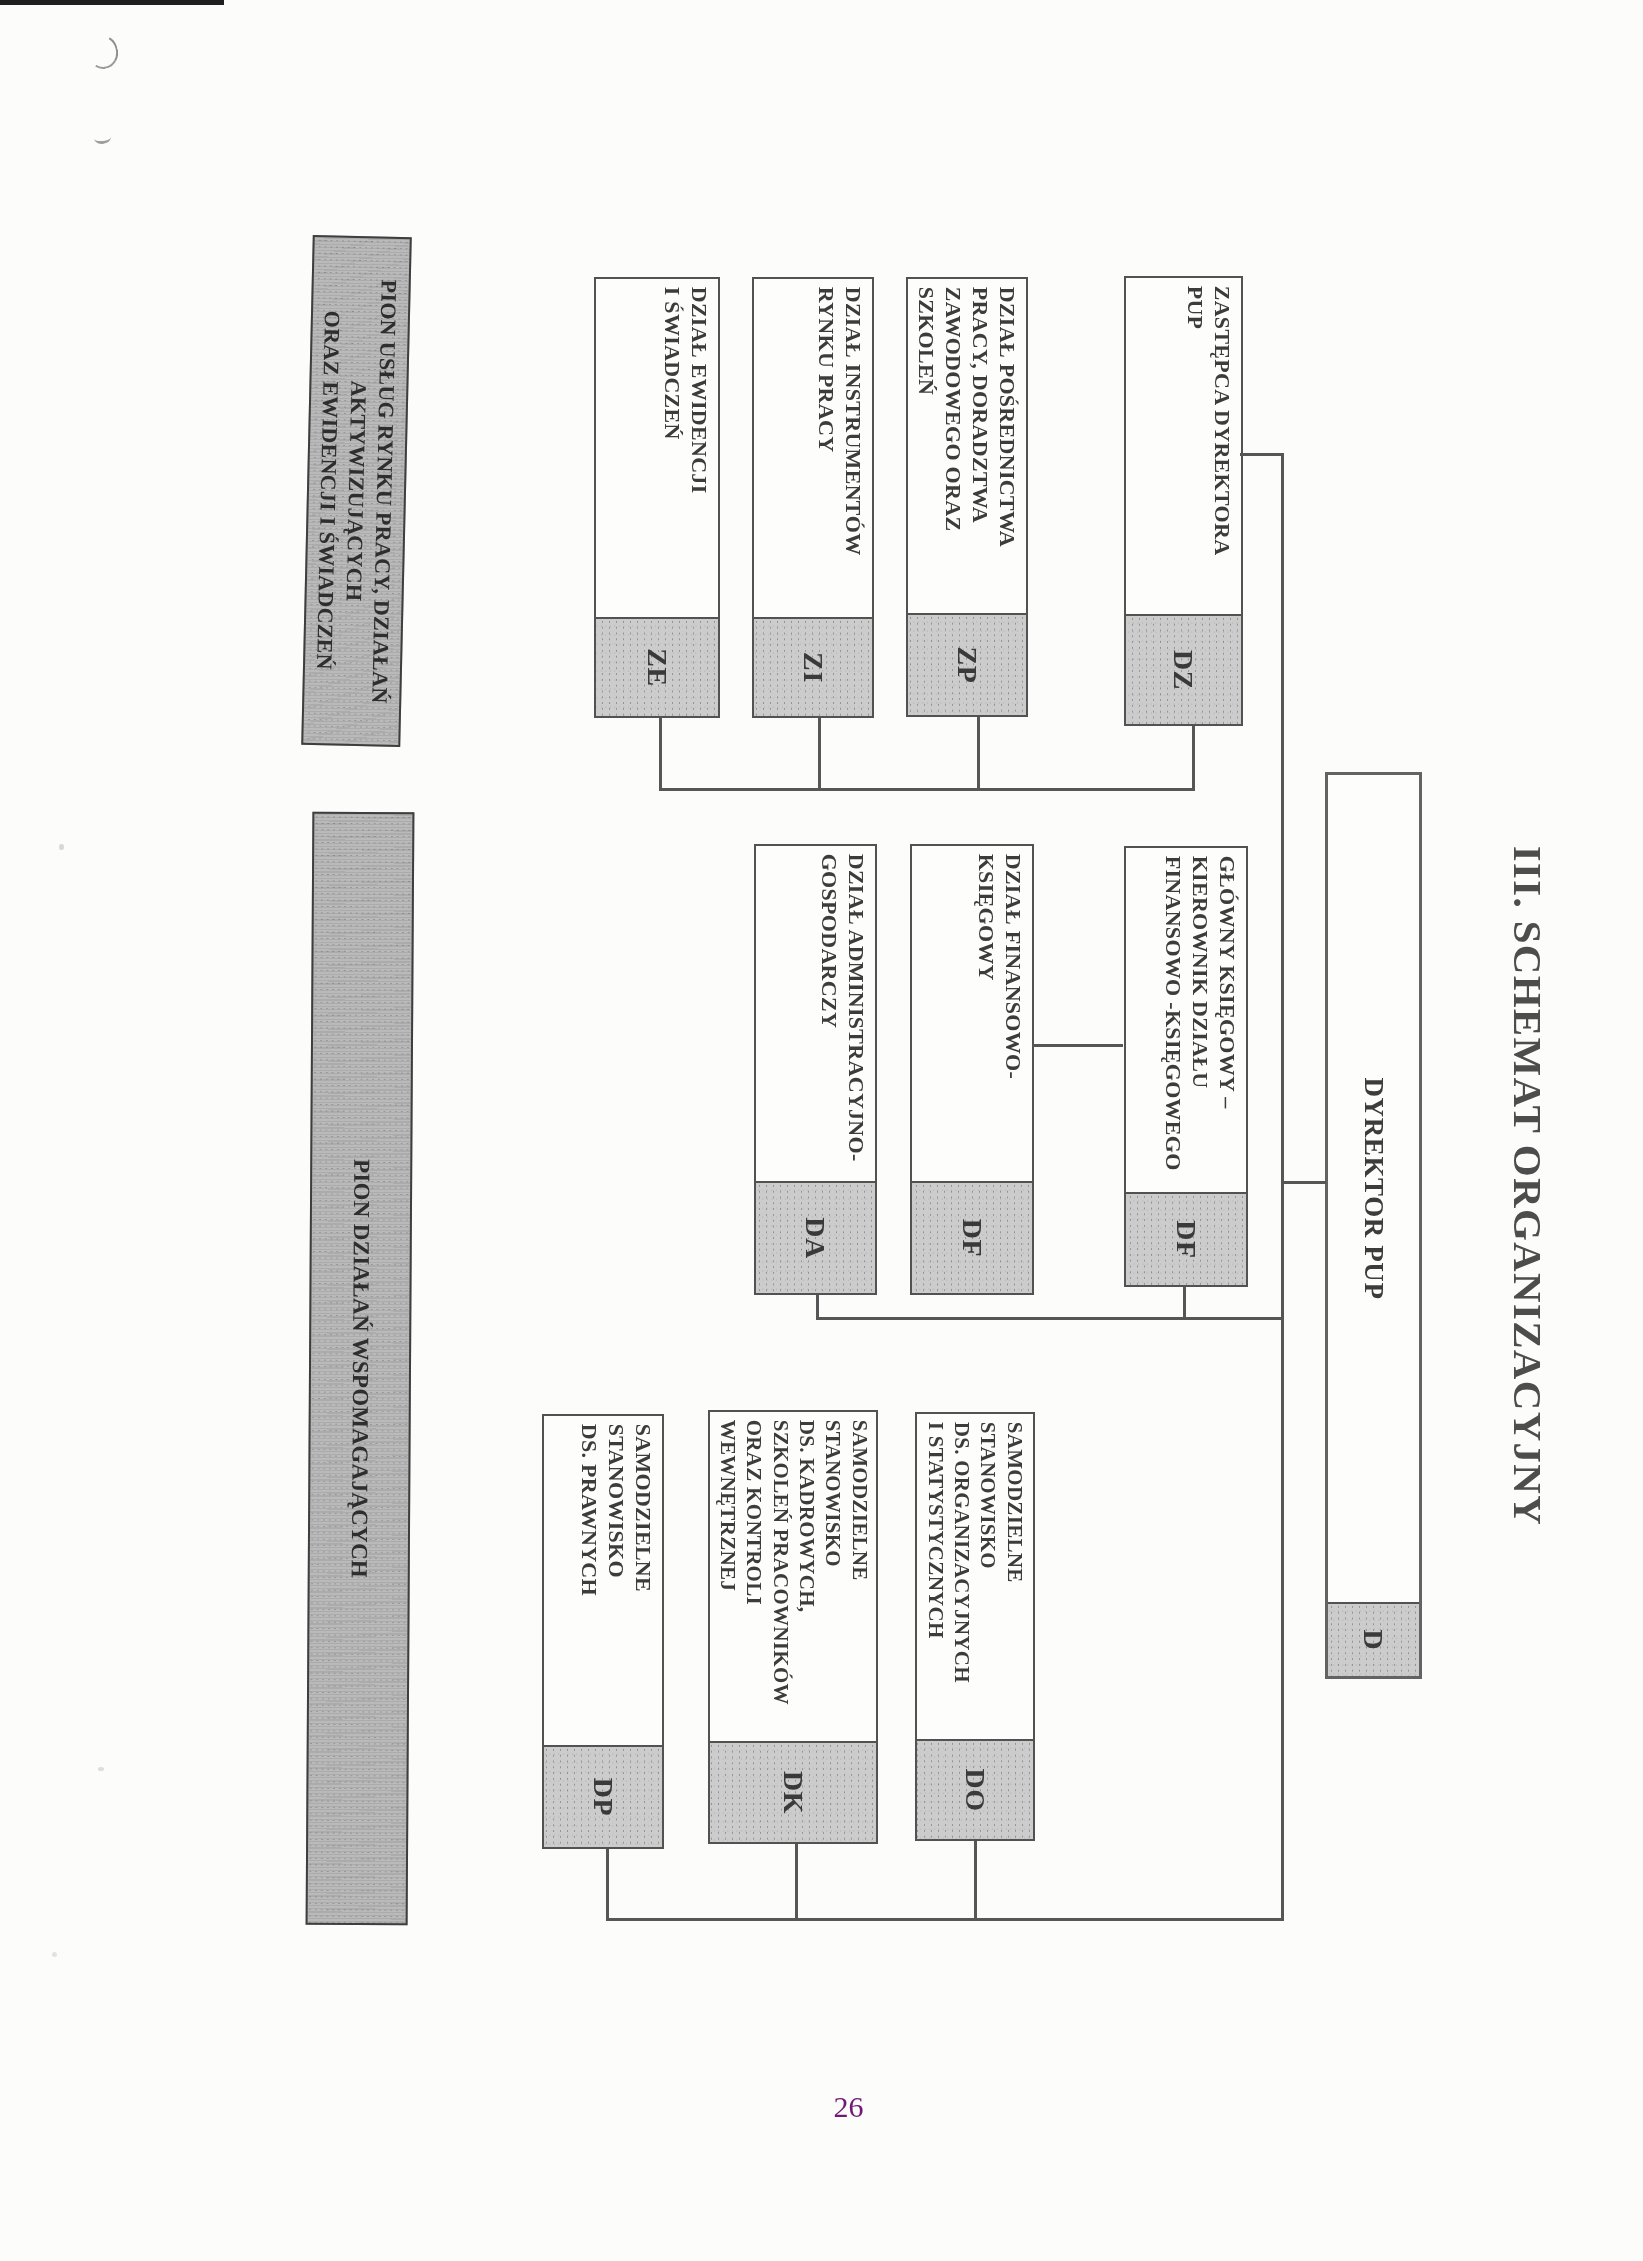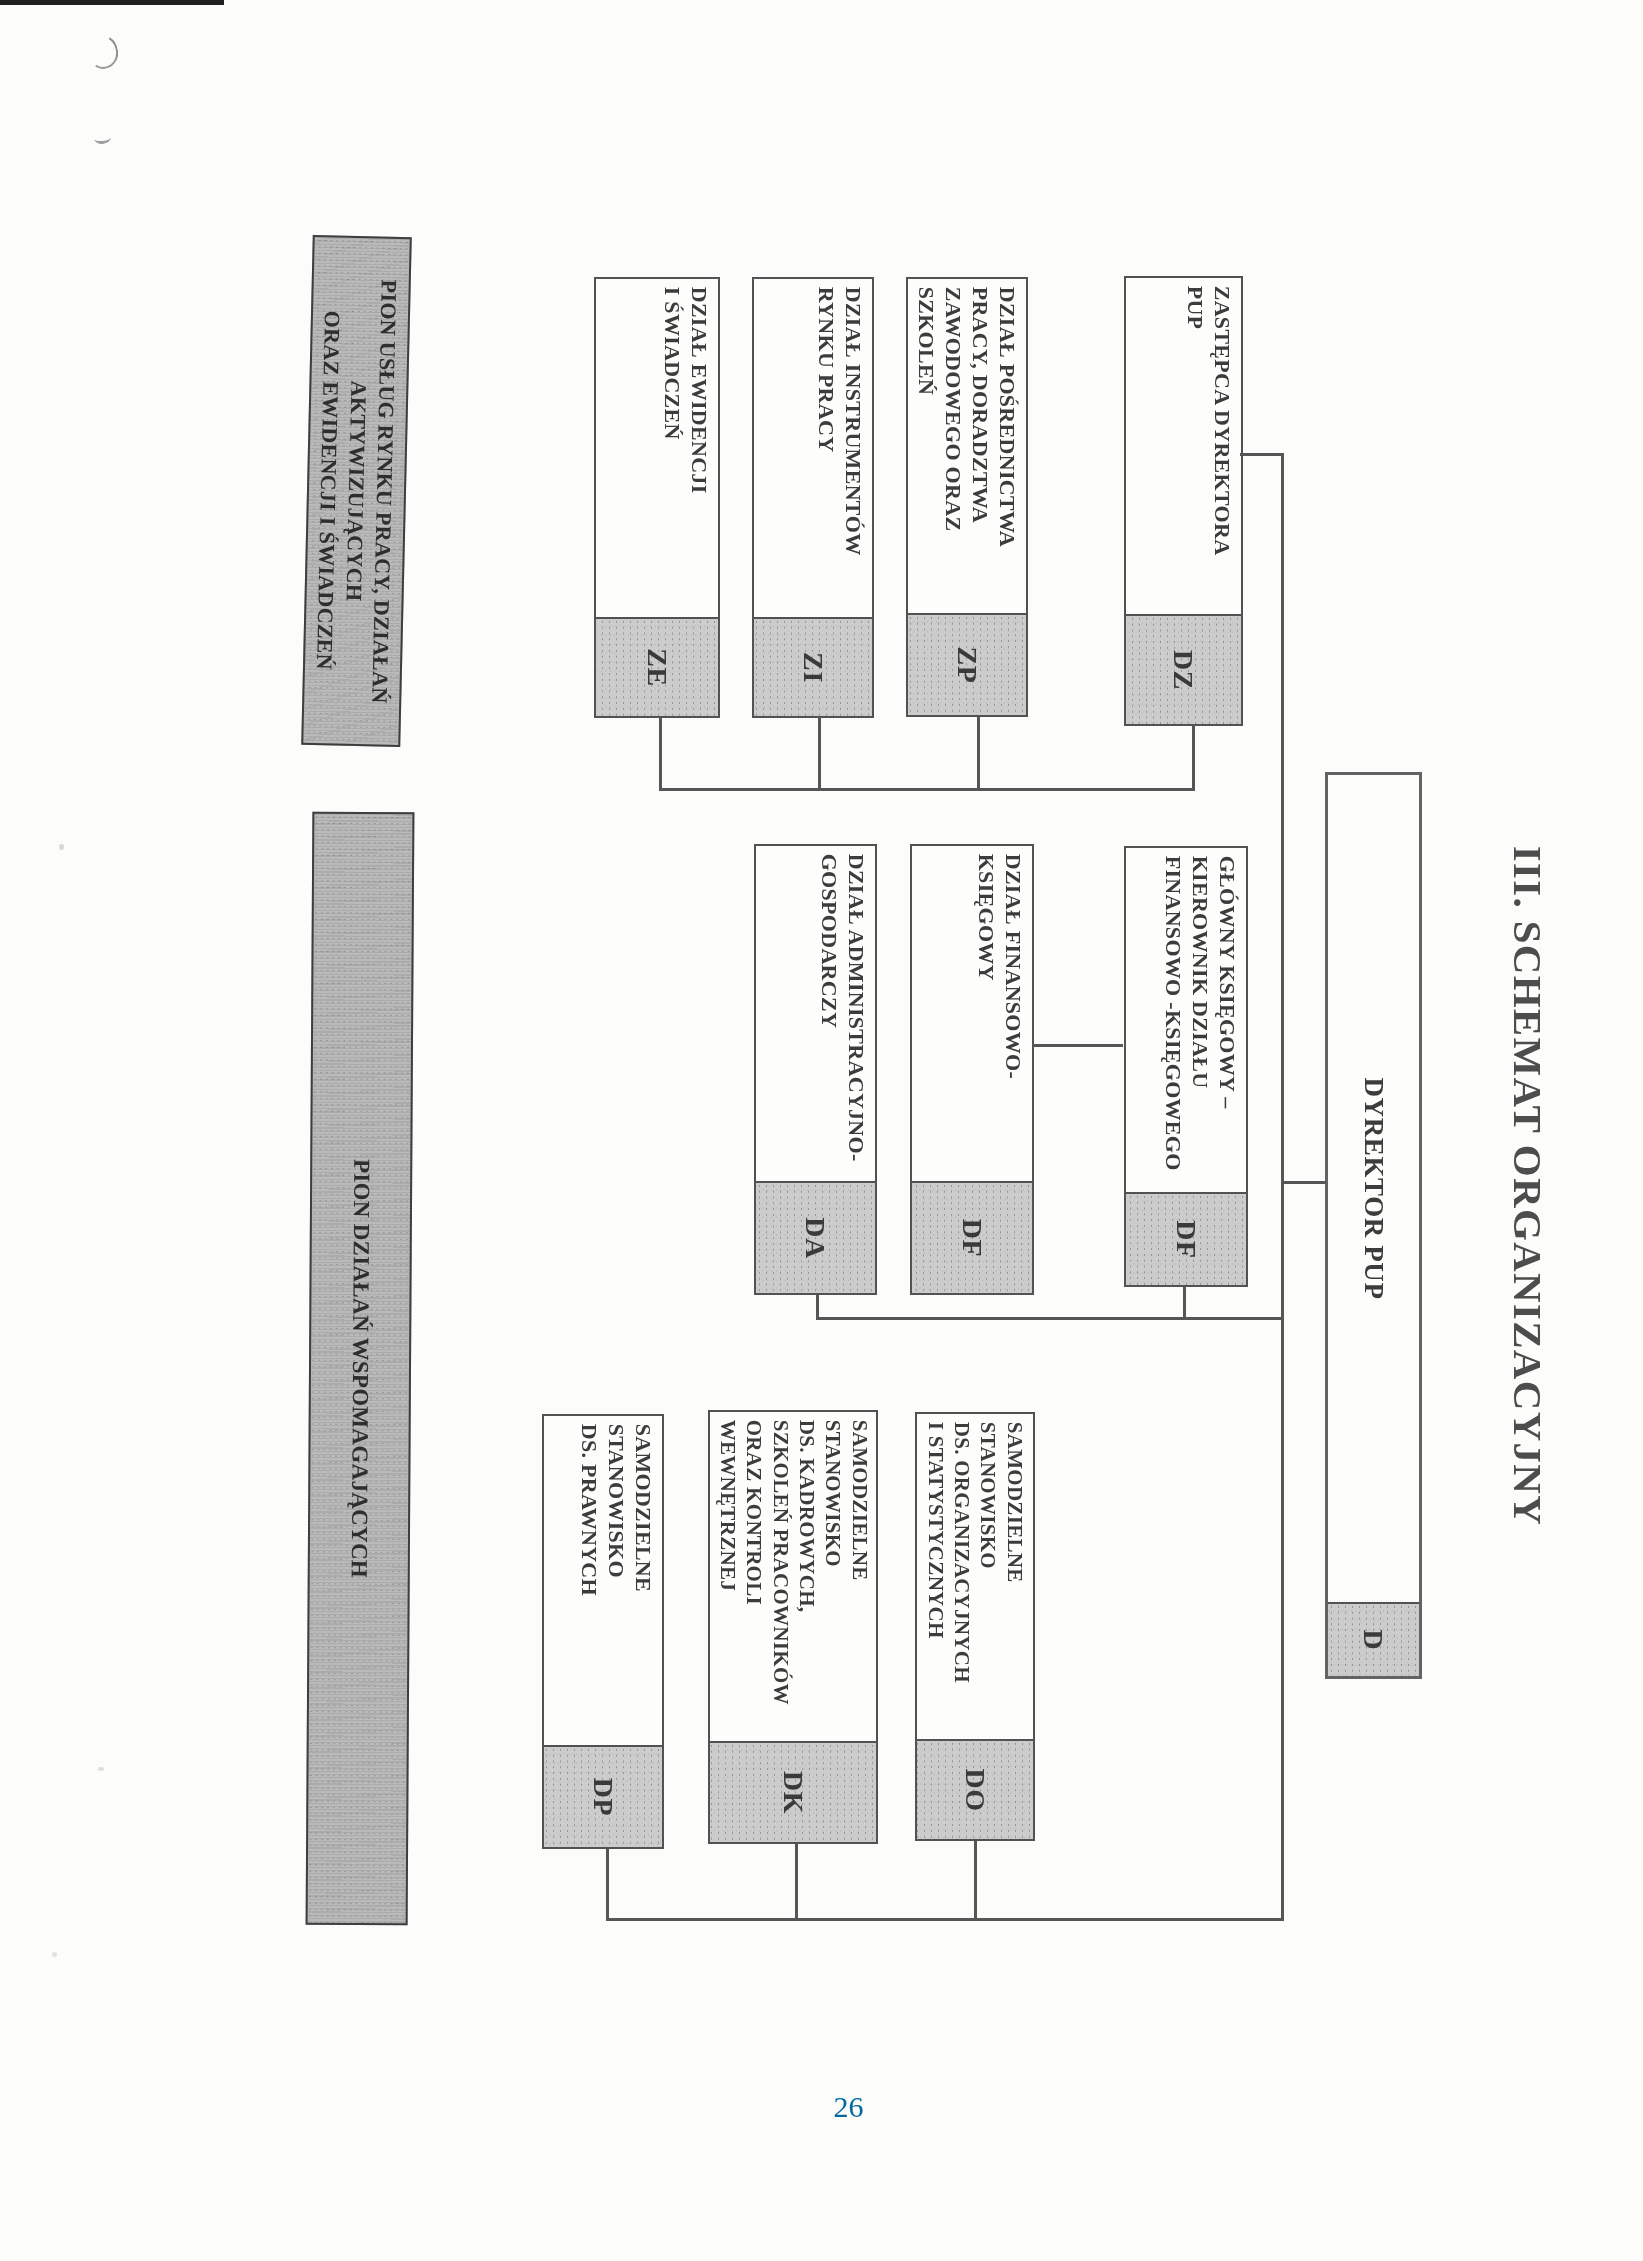"26" .page-number { color: #0369a1 -> #701a75 }
